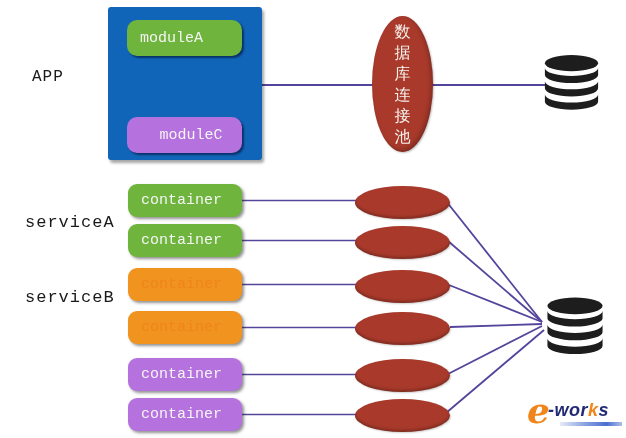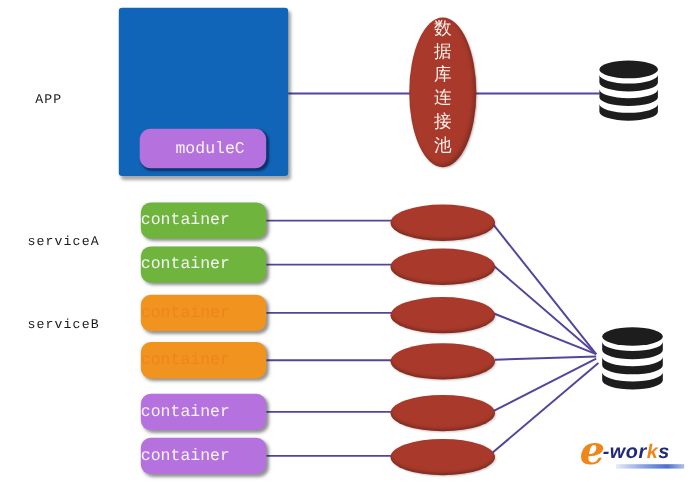"moduleA" div.module { html: none -> <div> <span>moduleA</span> </div> }
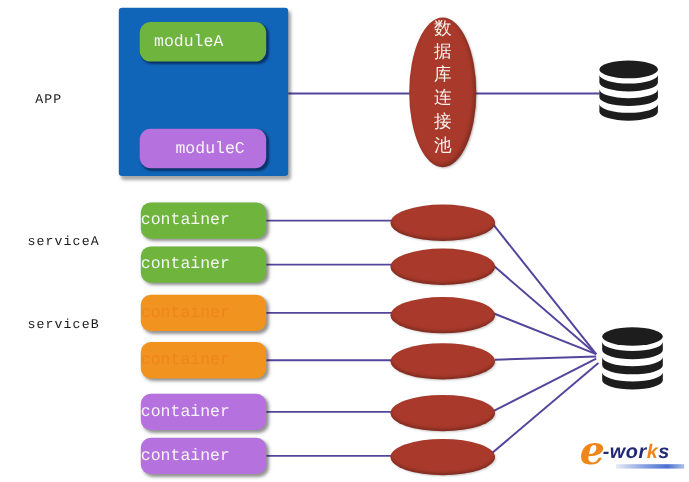"数据库连接池" .pool { align-items: none -> center }
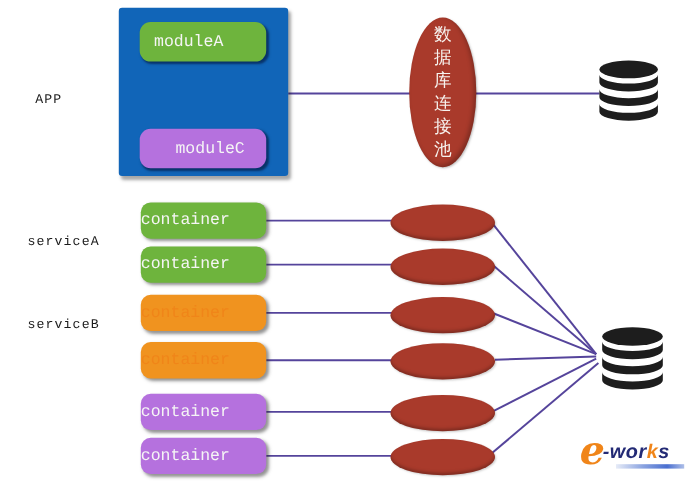"APP" .app-label { font-size: 12px -> 16px; top: 84px -> 68px }
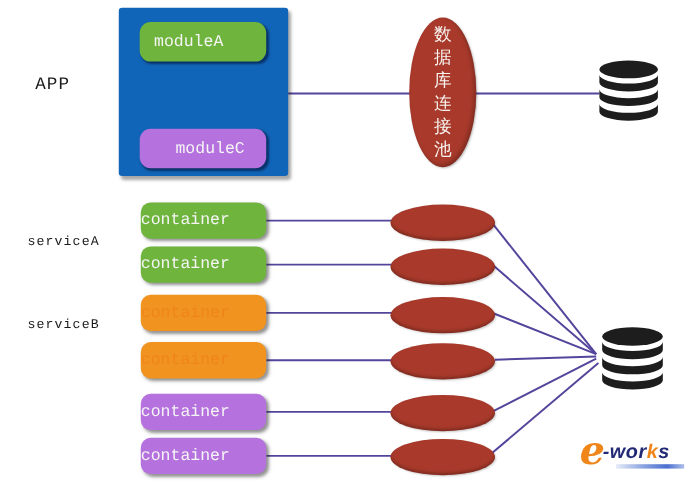"container" .cont { padding-left: none -> 13px }
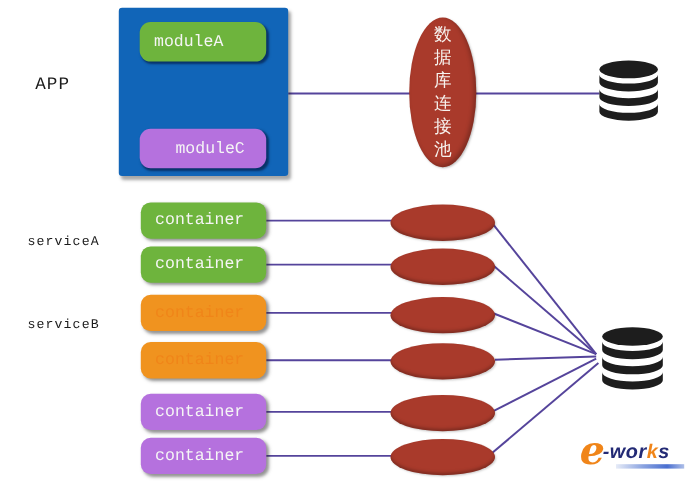"serviceA" .svc-label { font-size: 12px -> 17px }
